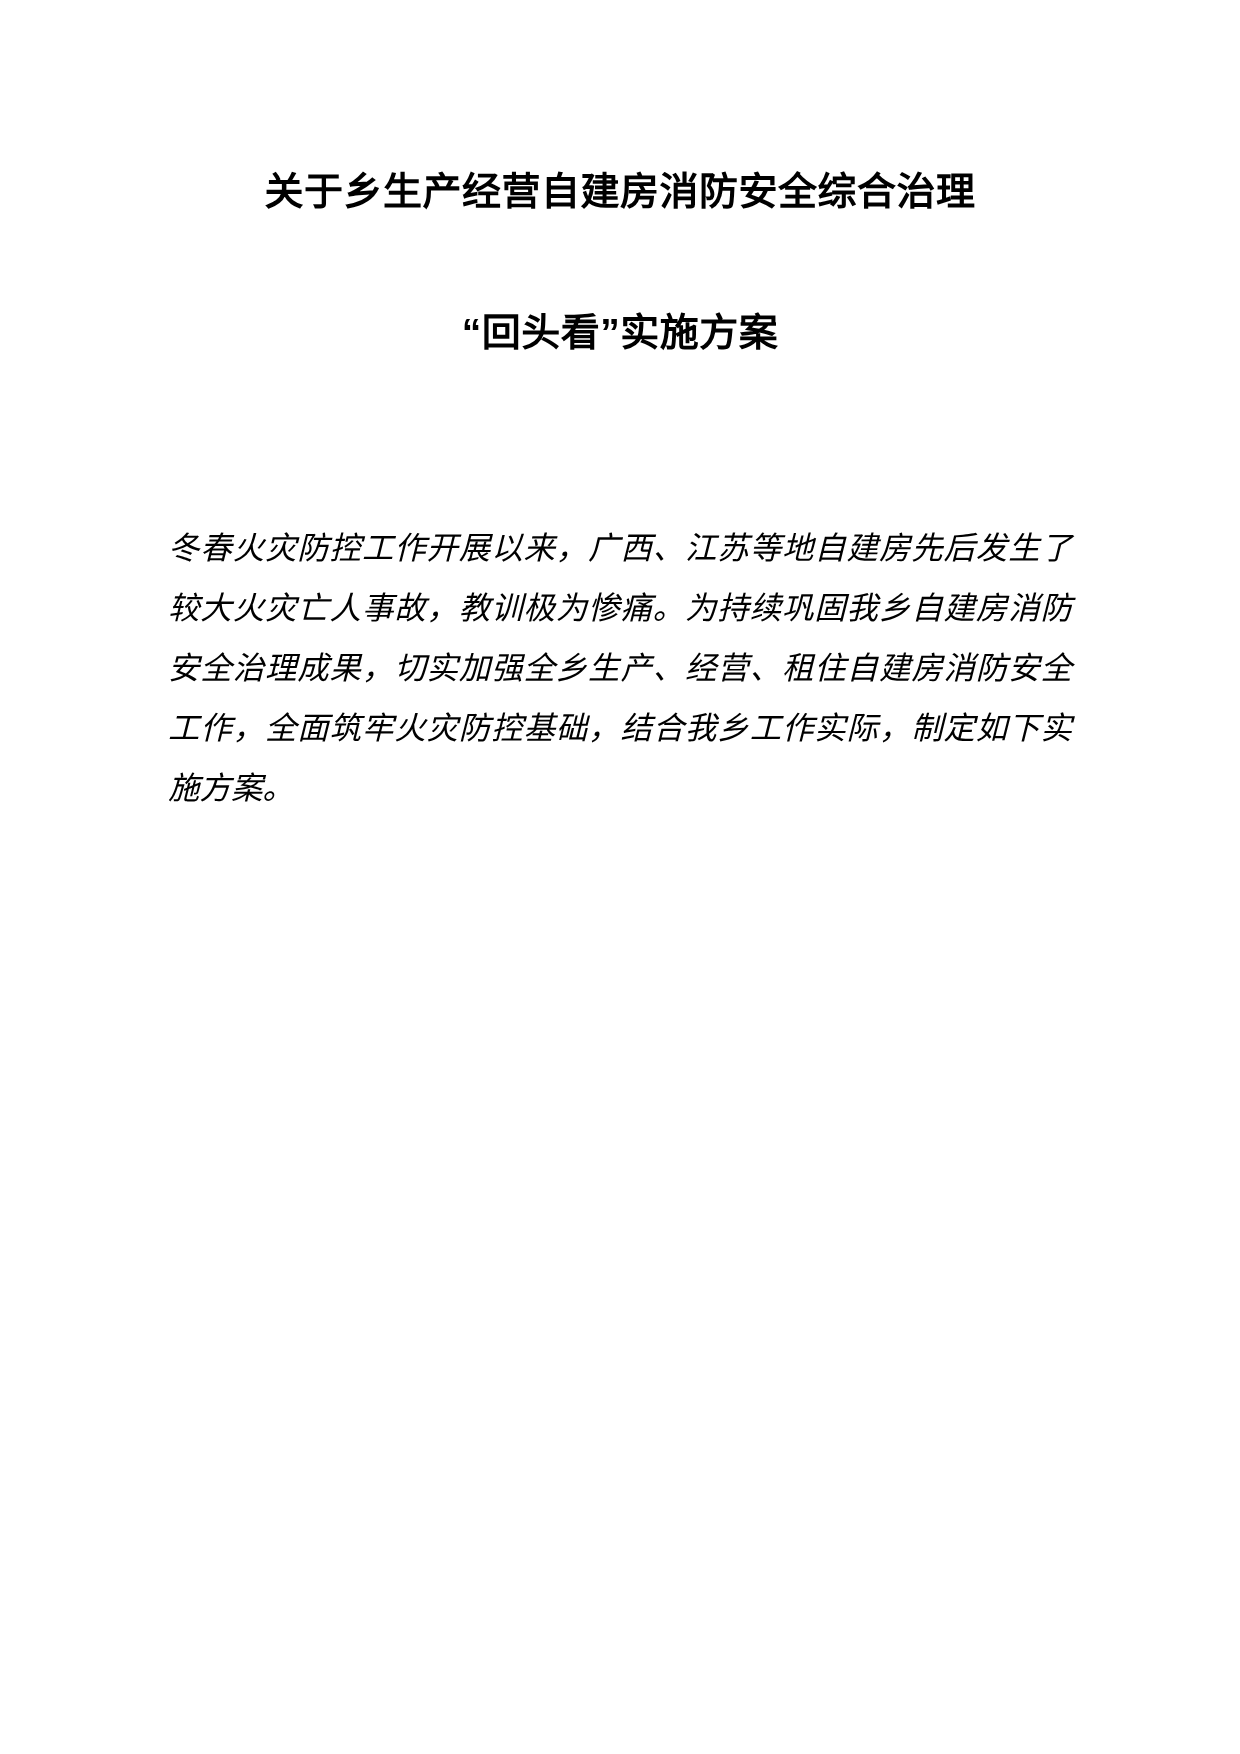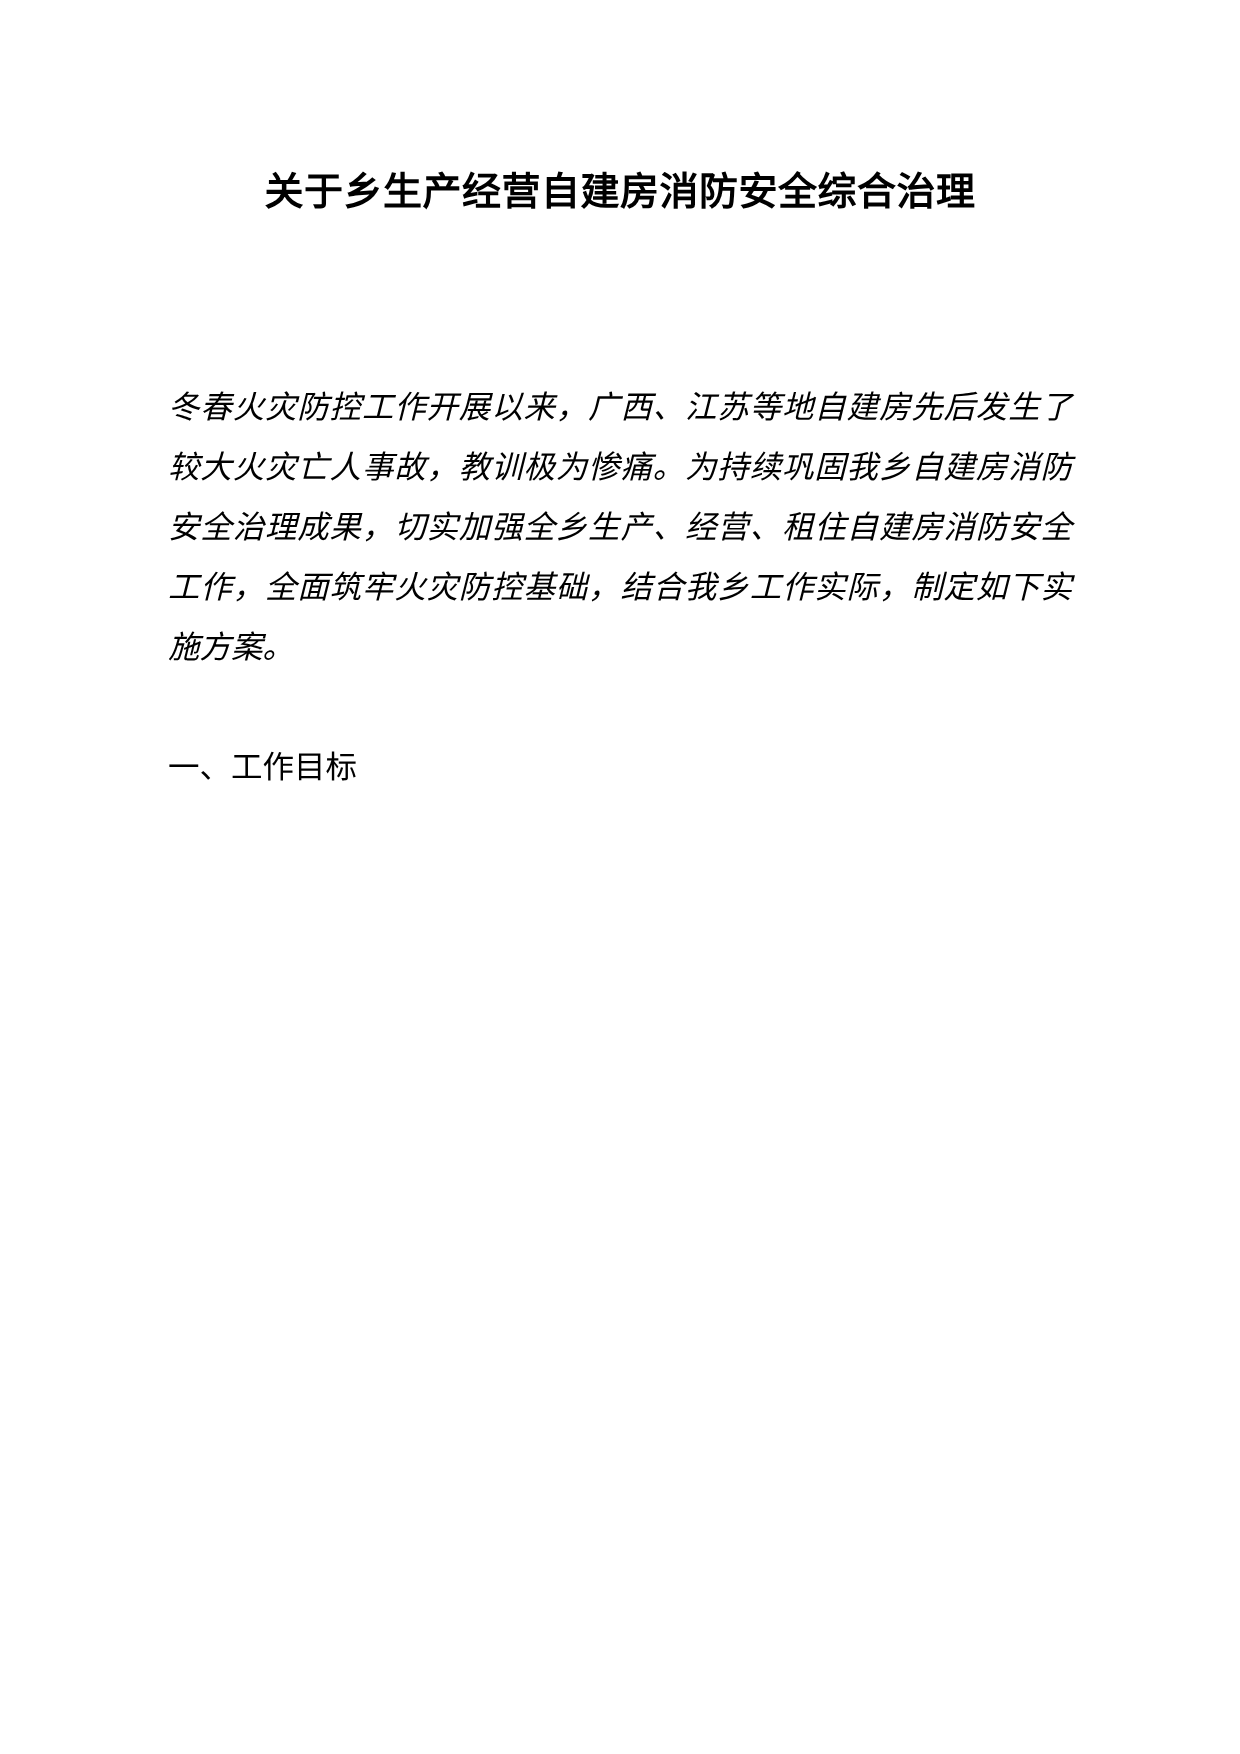"“回头看”实施方案" div.title-line-2 { html: none -> <div>“回头看”实施方案</div> }
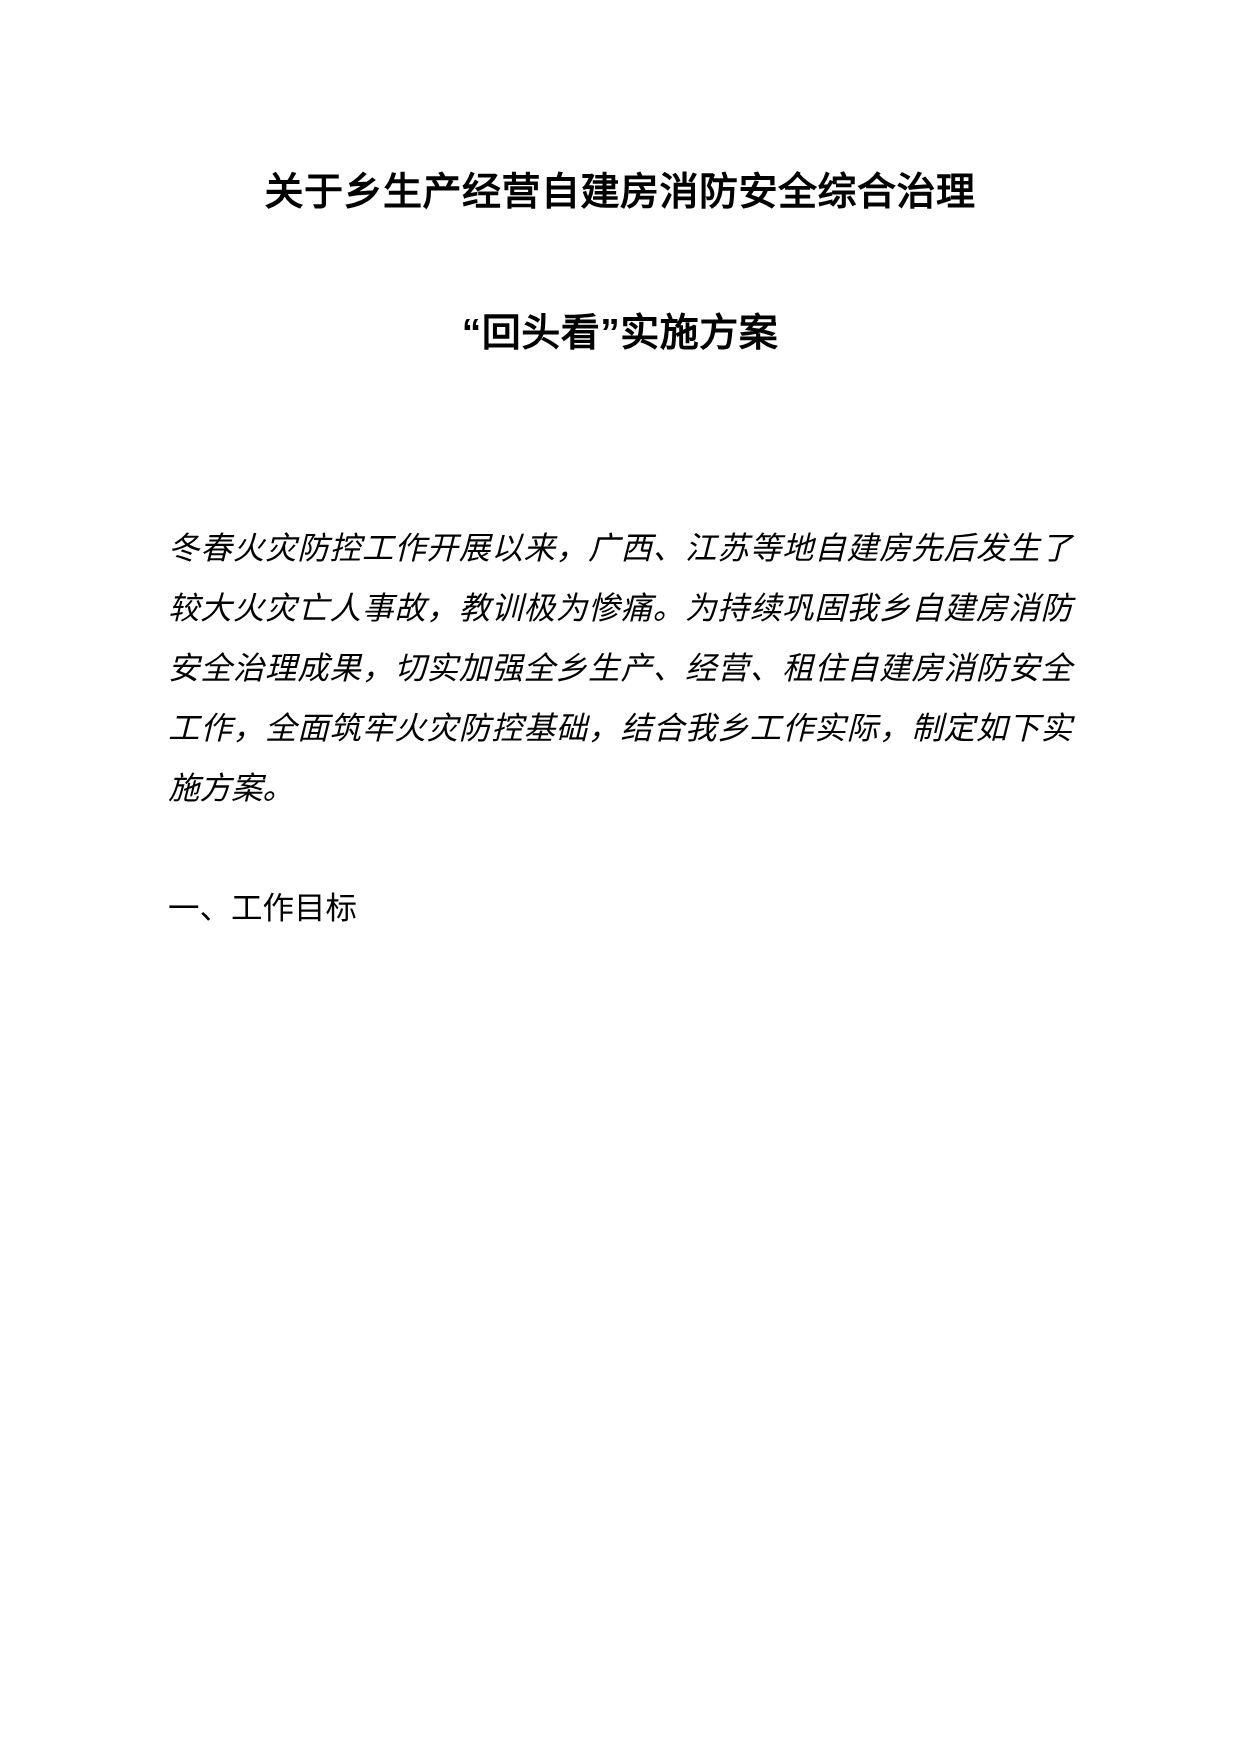"一、工作目标" h2.section-heading { html: <h2>一、工作目标</h2> -> none }
